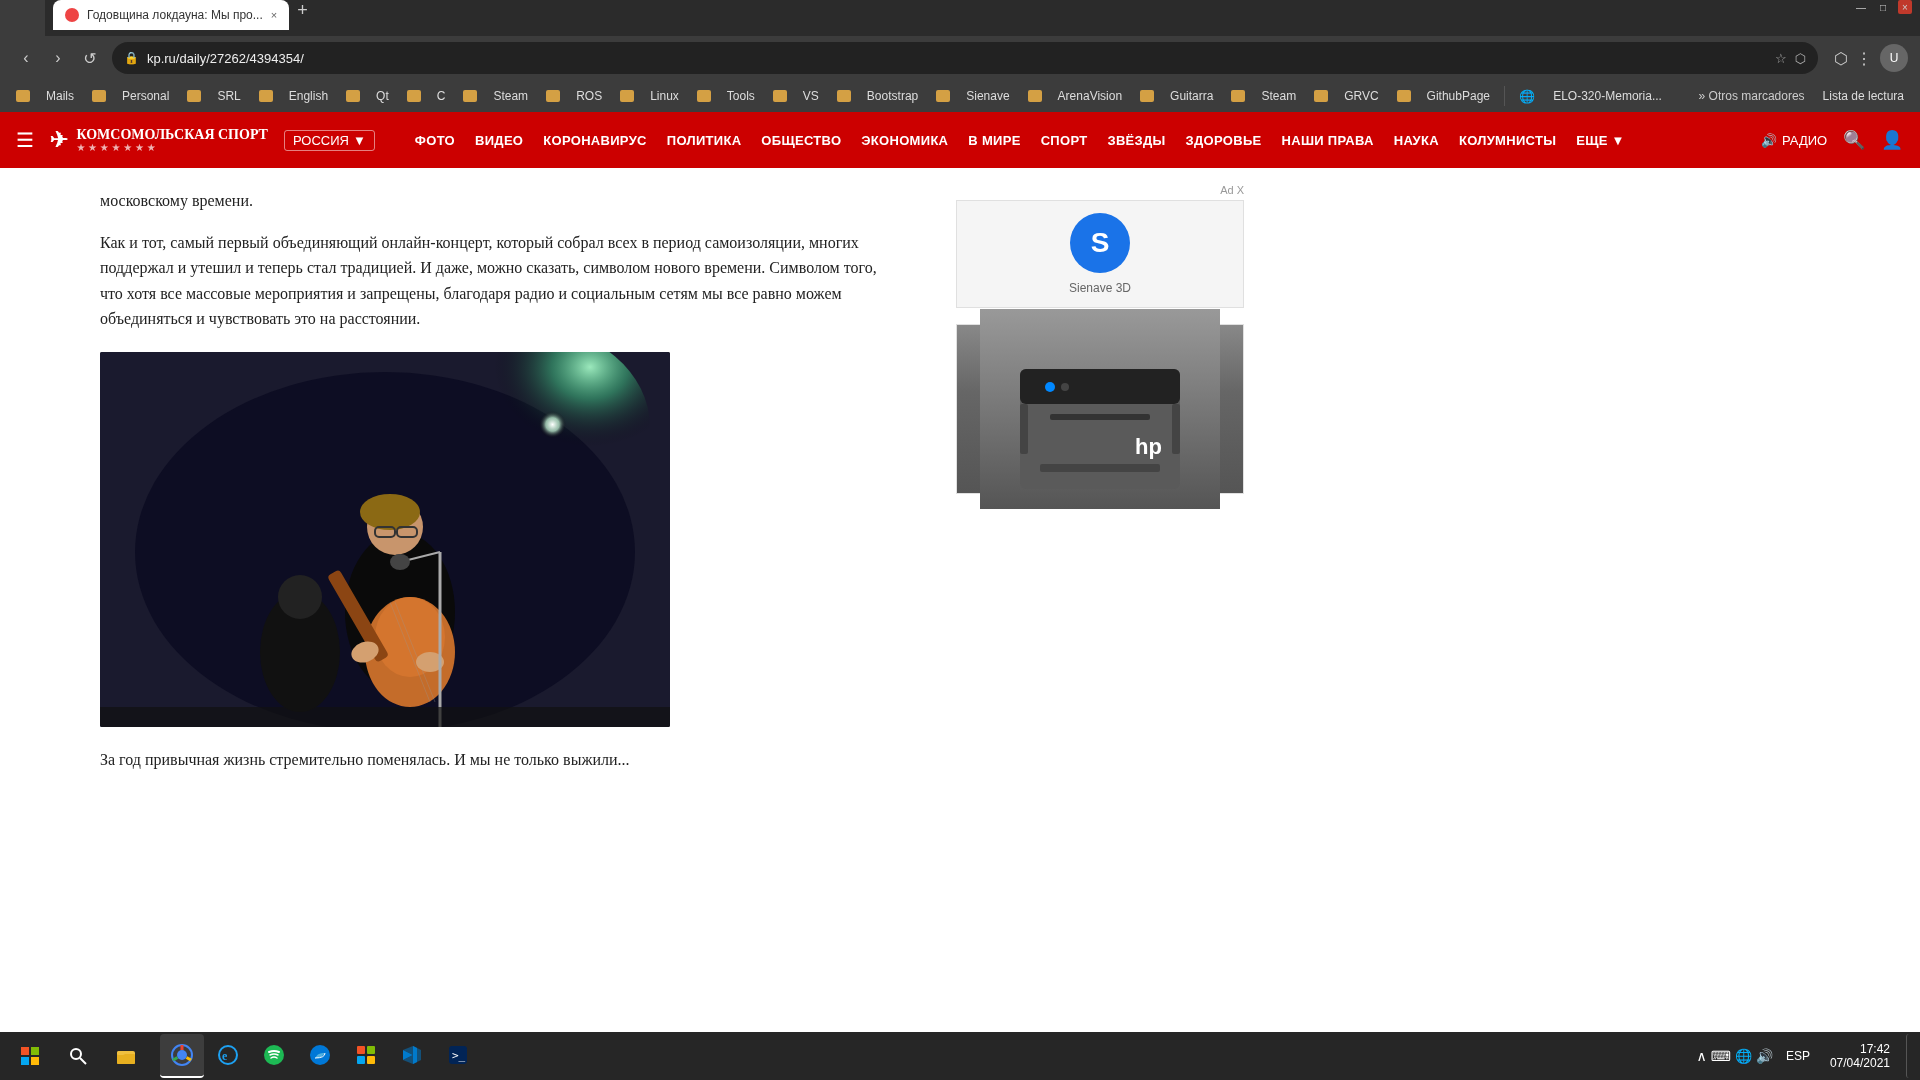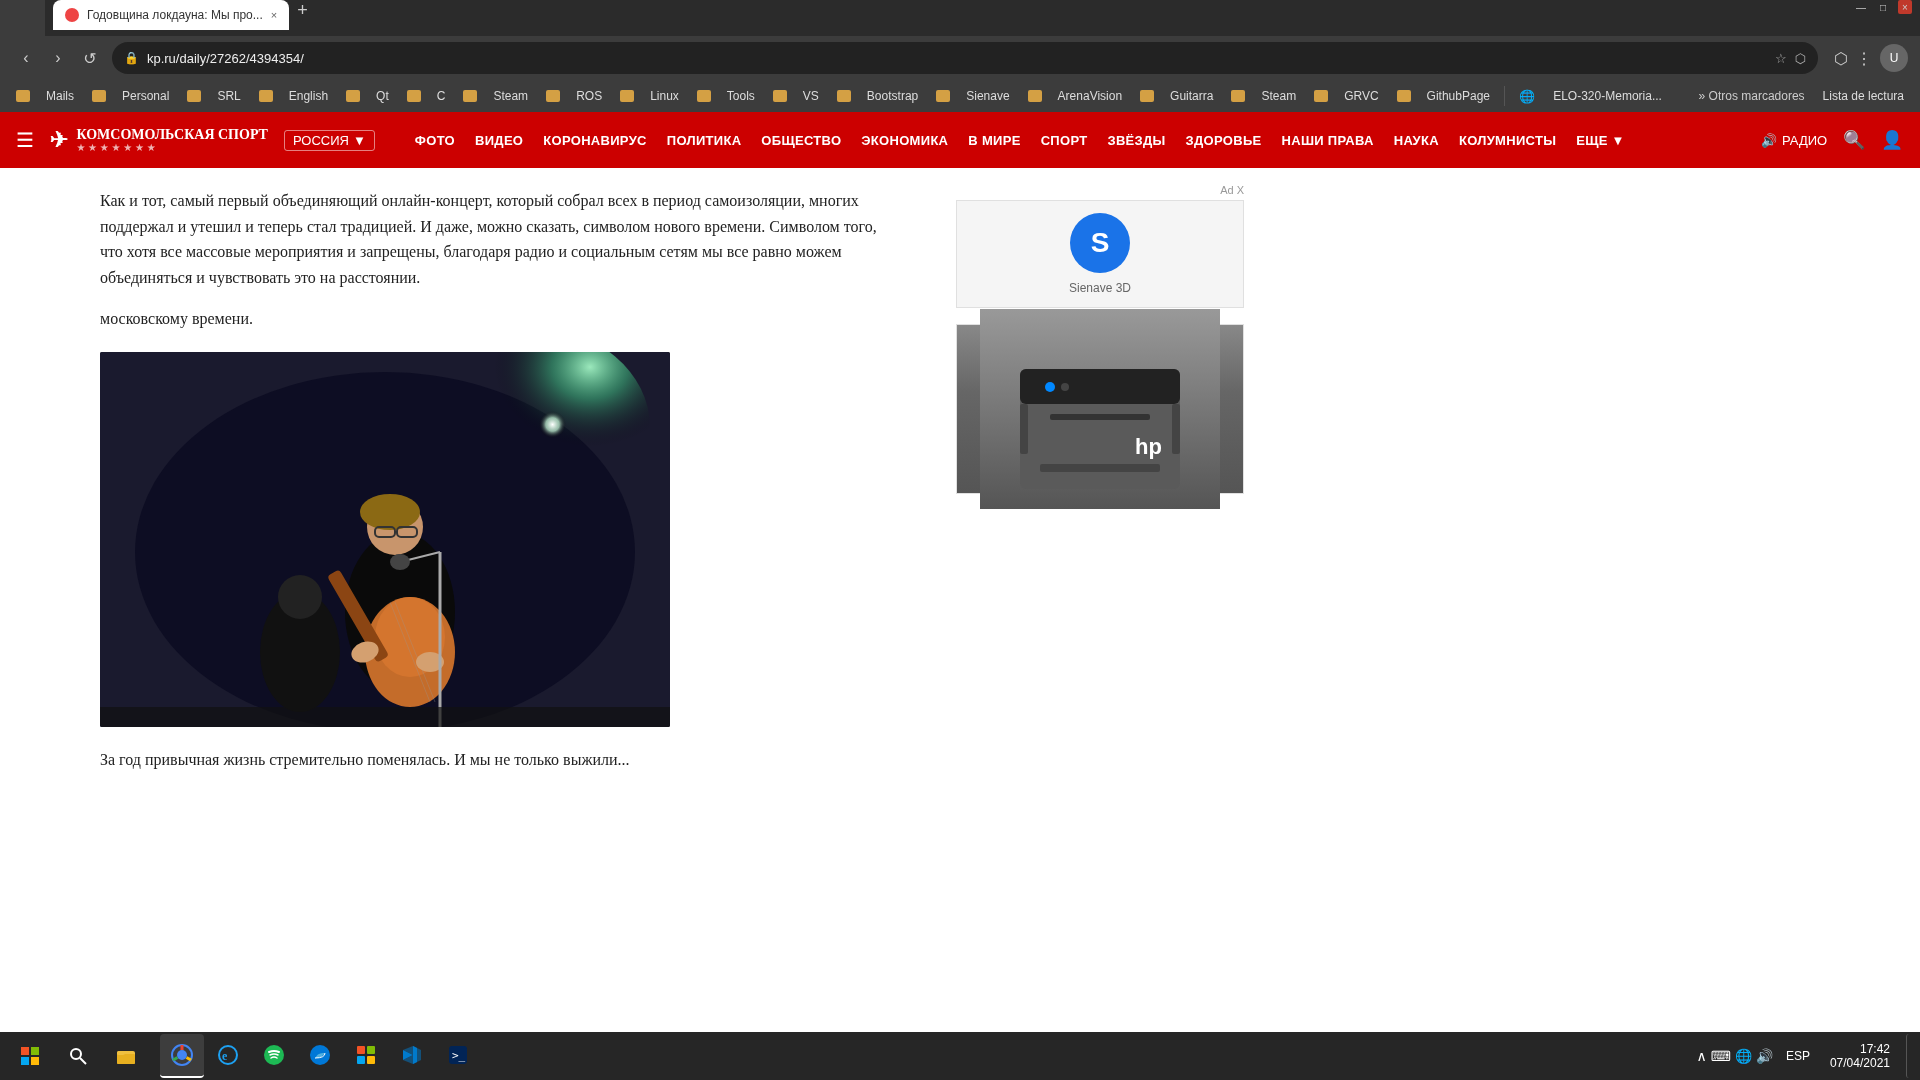"Как и тот, самый первый" p.article-text { order: before "московскому времени." -> after "московскому времени." }
